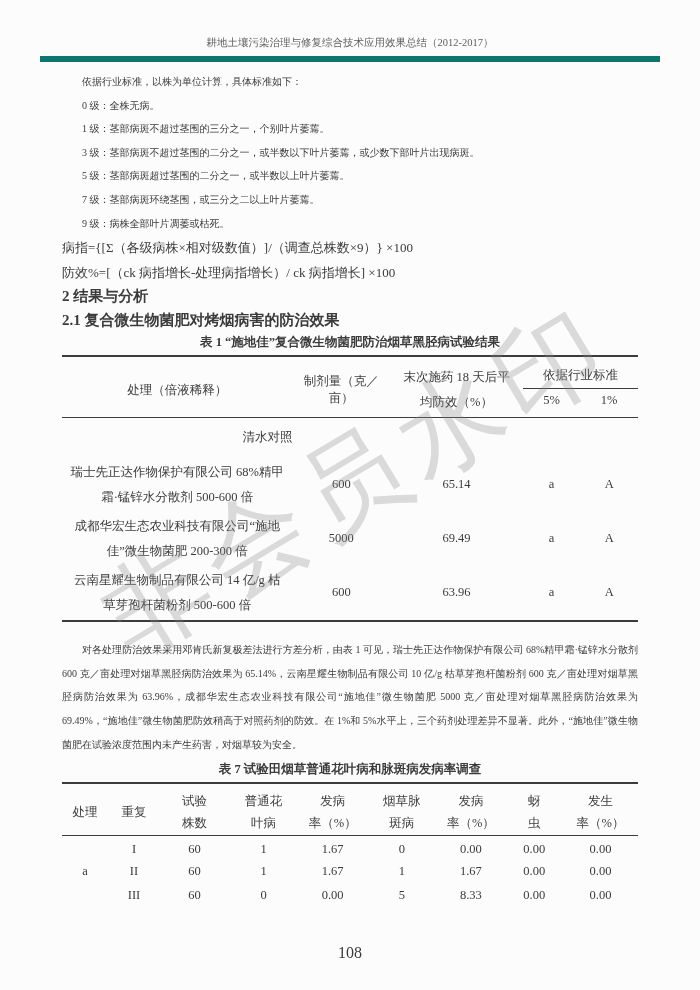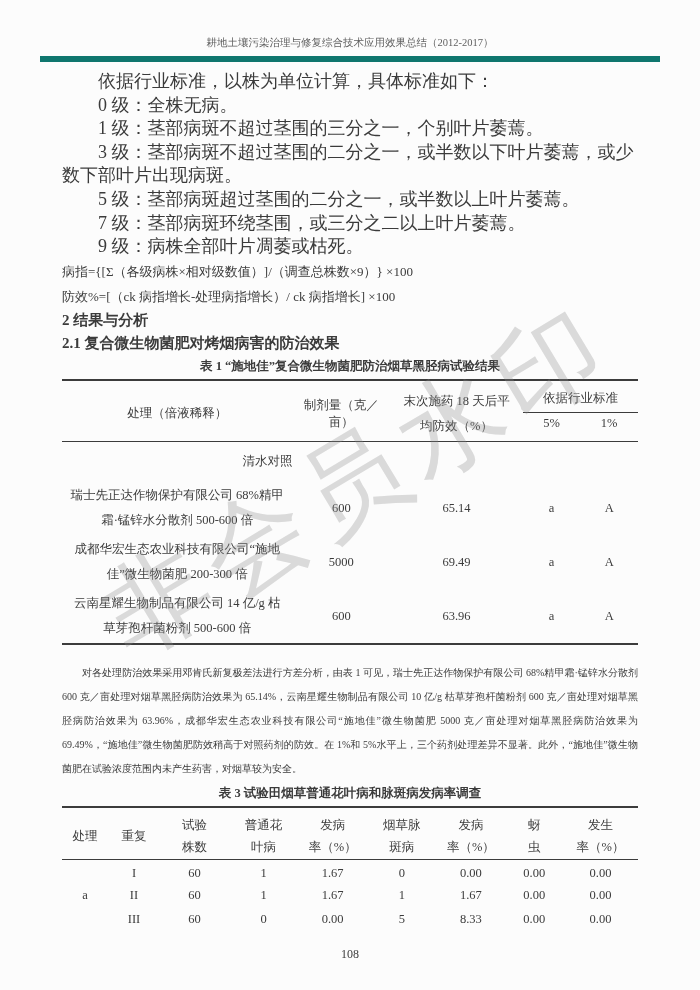"依据行业标准，以株为单位计算，具体标准如下：" .content p.std { font-size: 18px -> 10px }
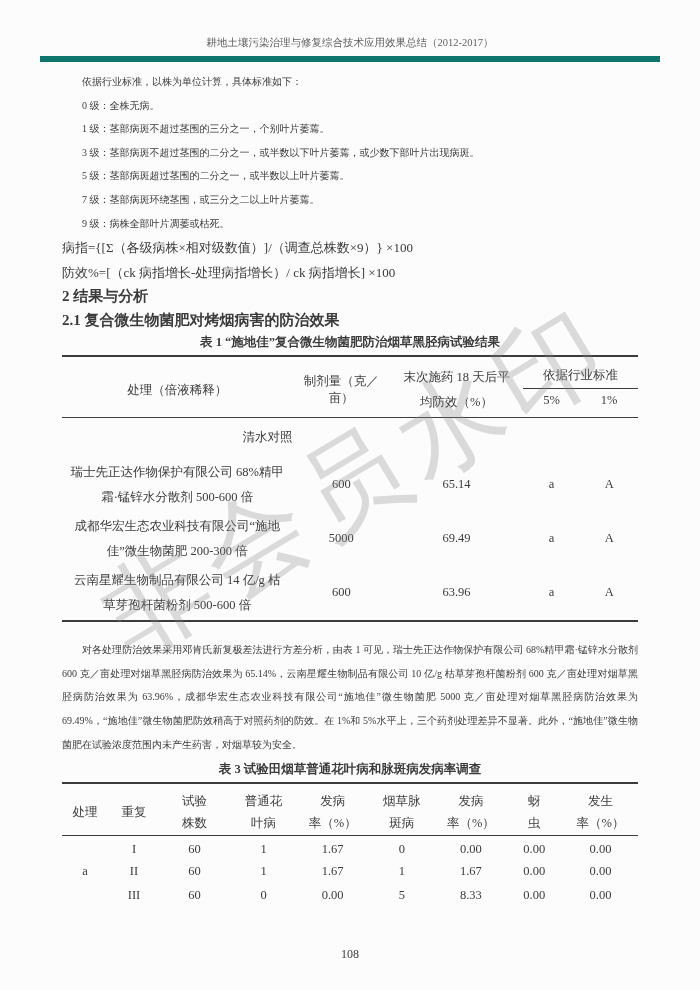"表 3 试验田烟草普通花叶病和脉斑病发病率调查" div.table-title { text: 3 -> 7 }
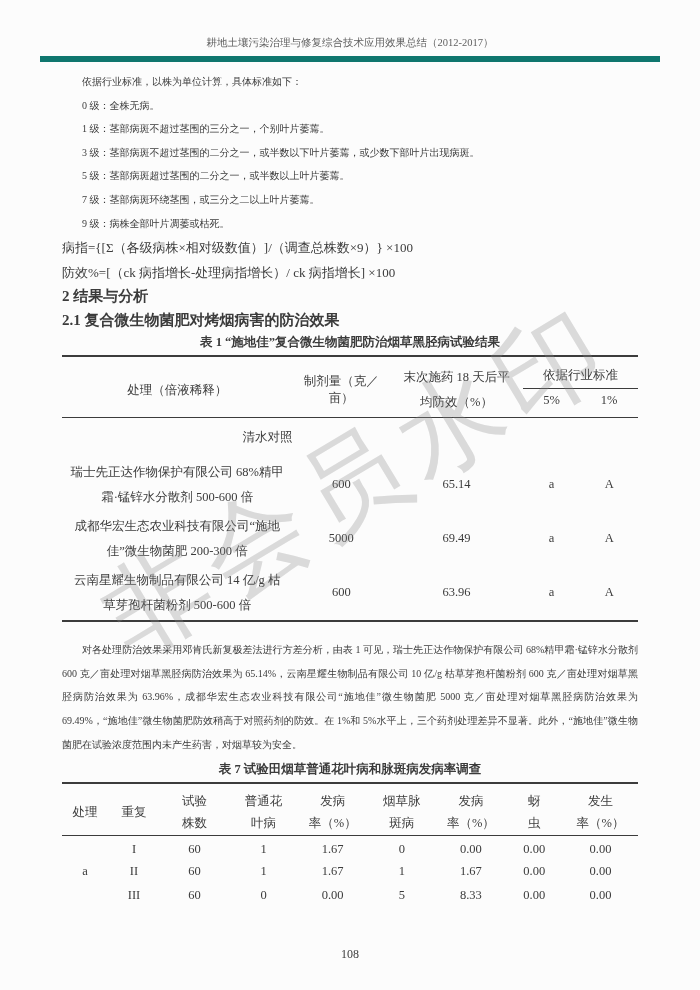"108" .page-number { font-size: 12px -> 16px }
